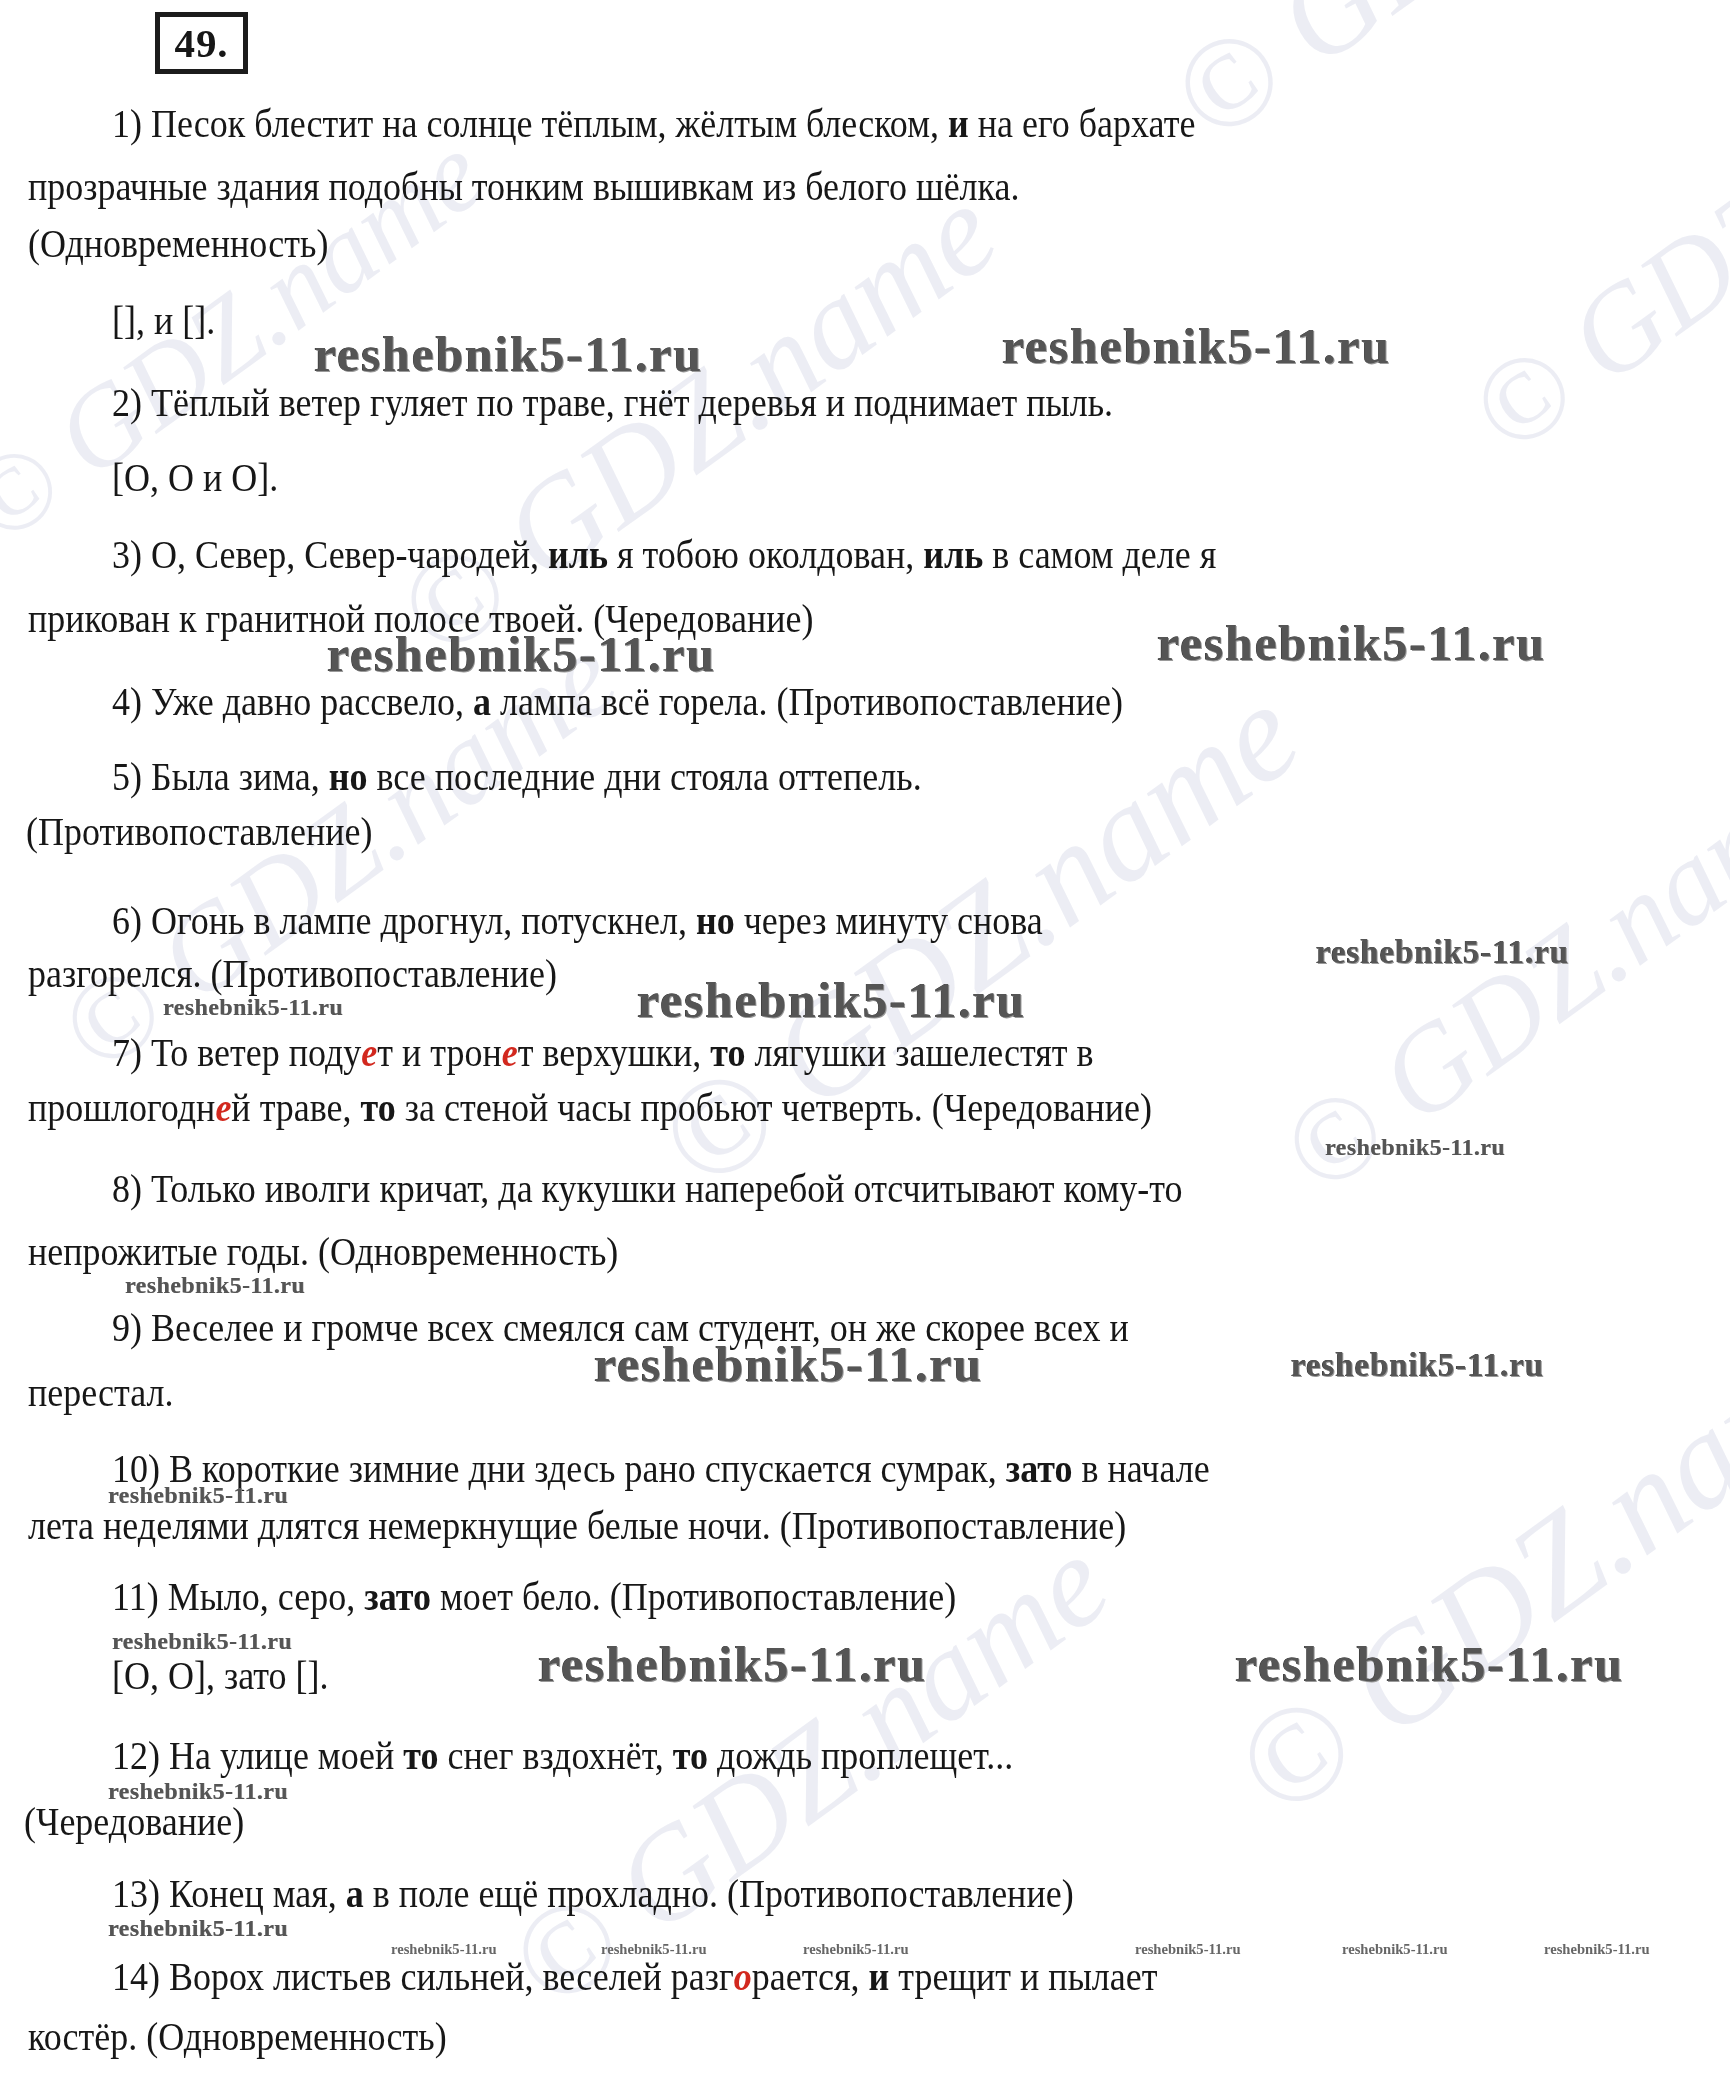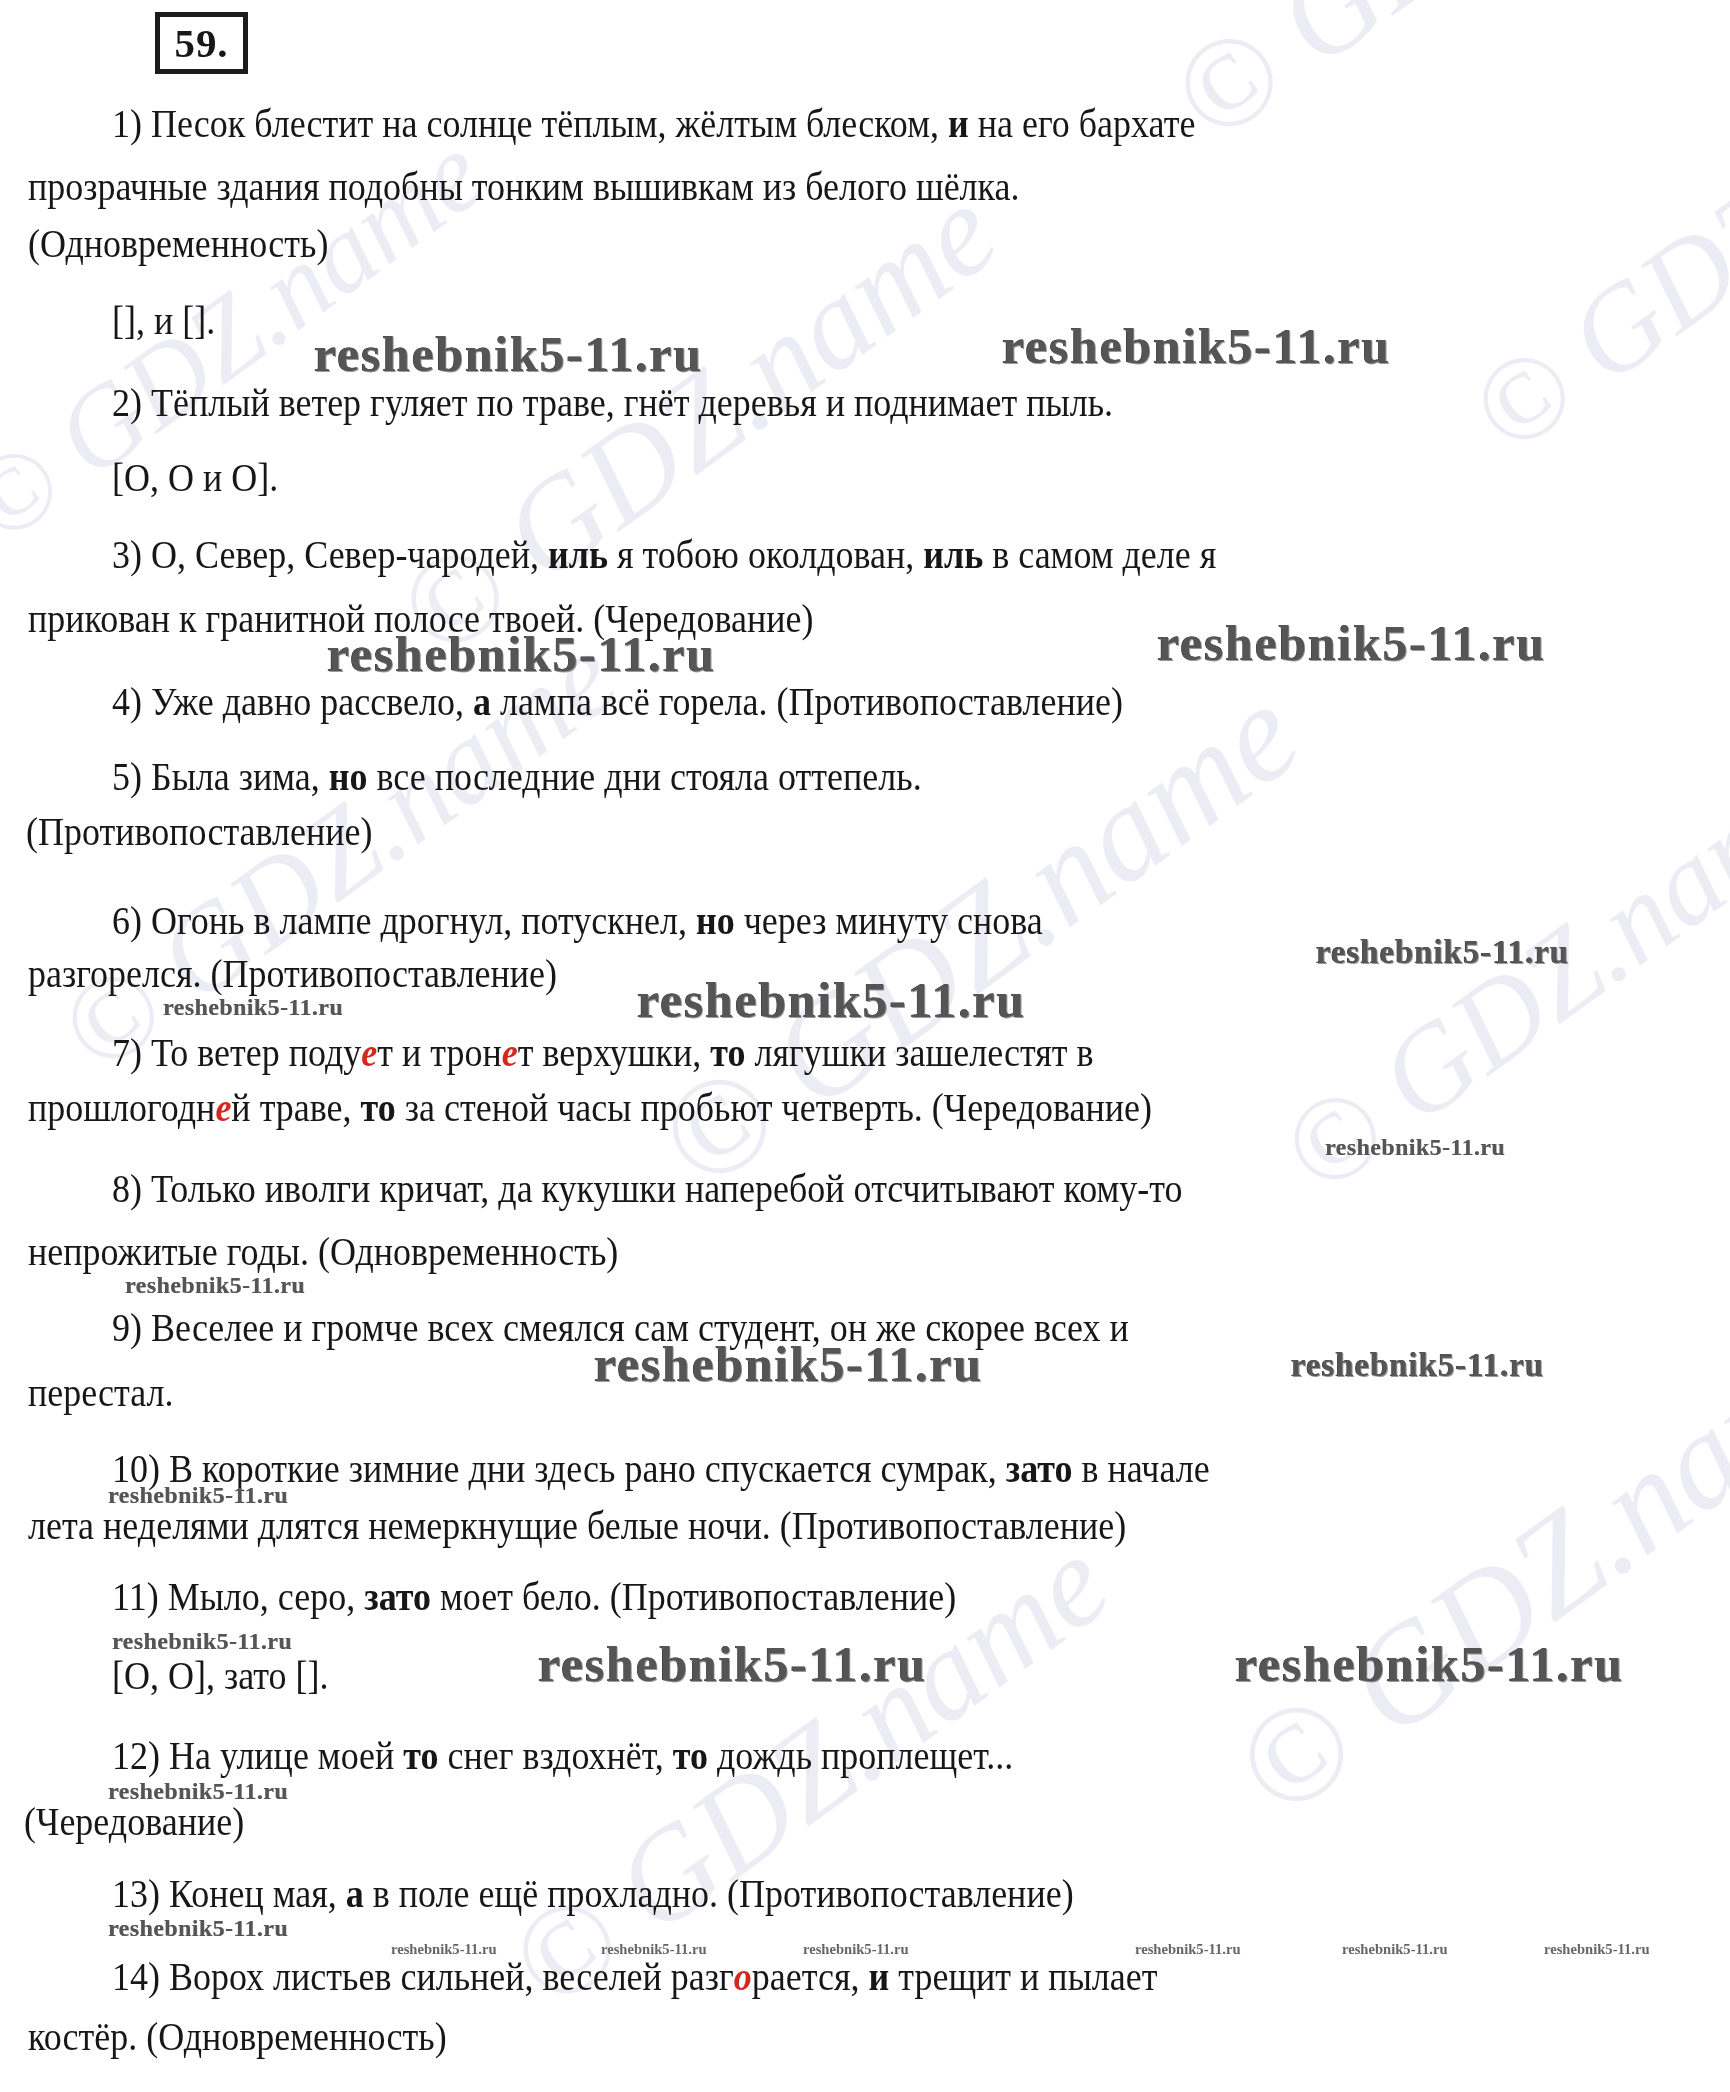"59." span { text: 59 -> 49 }
